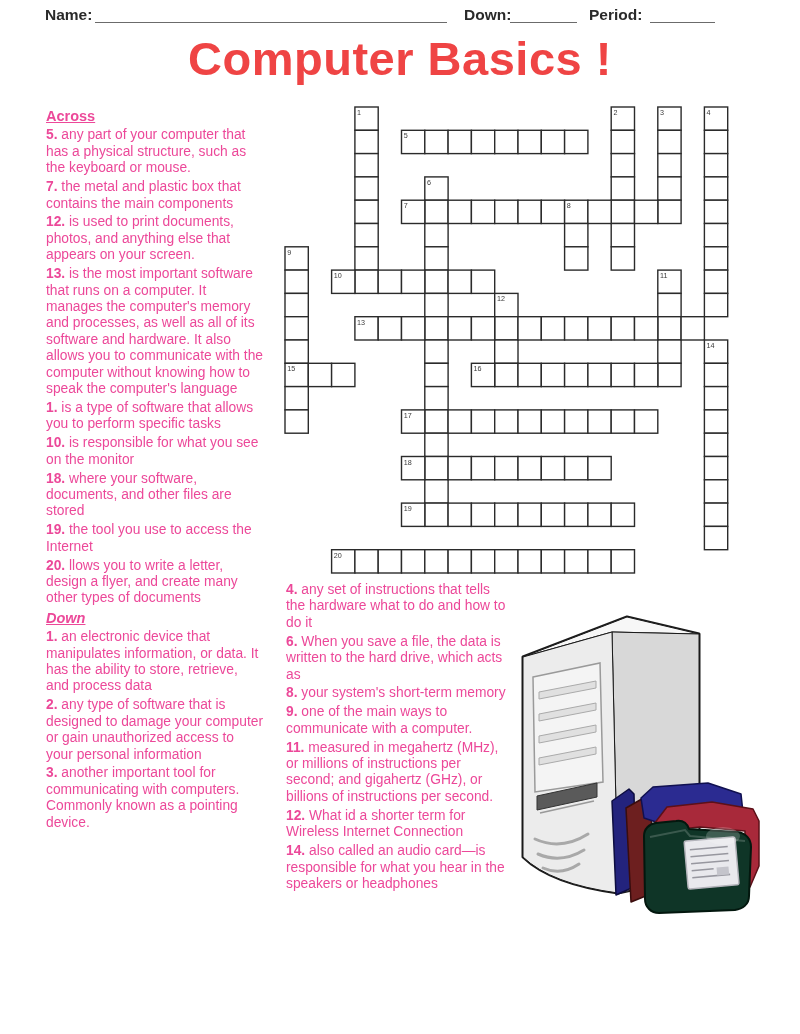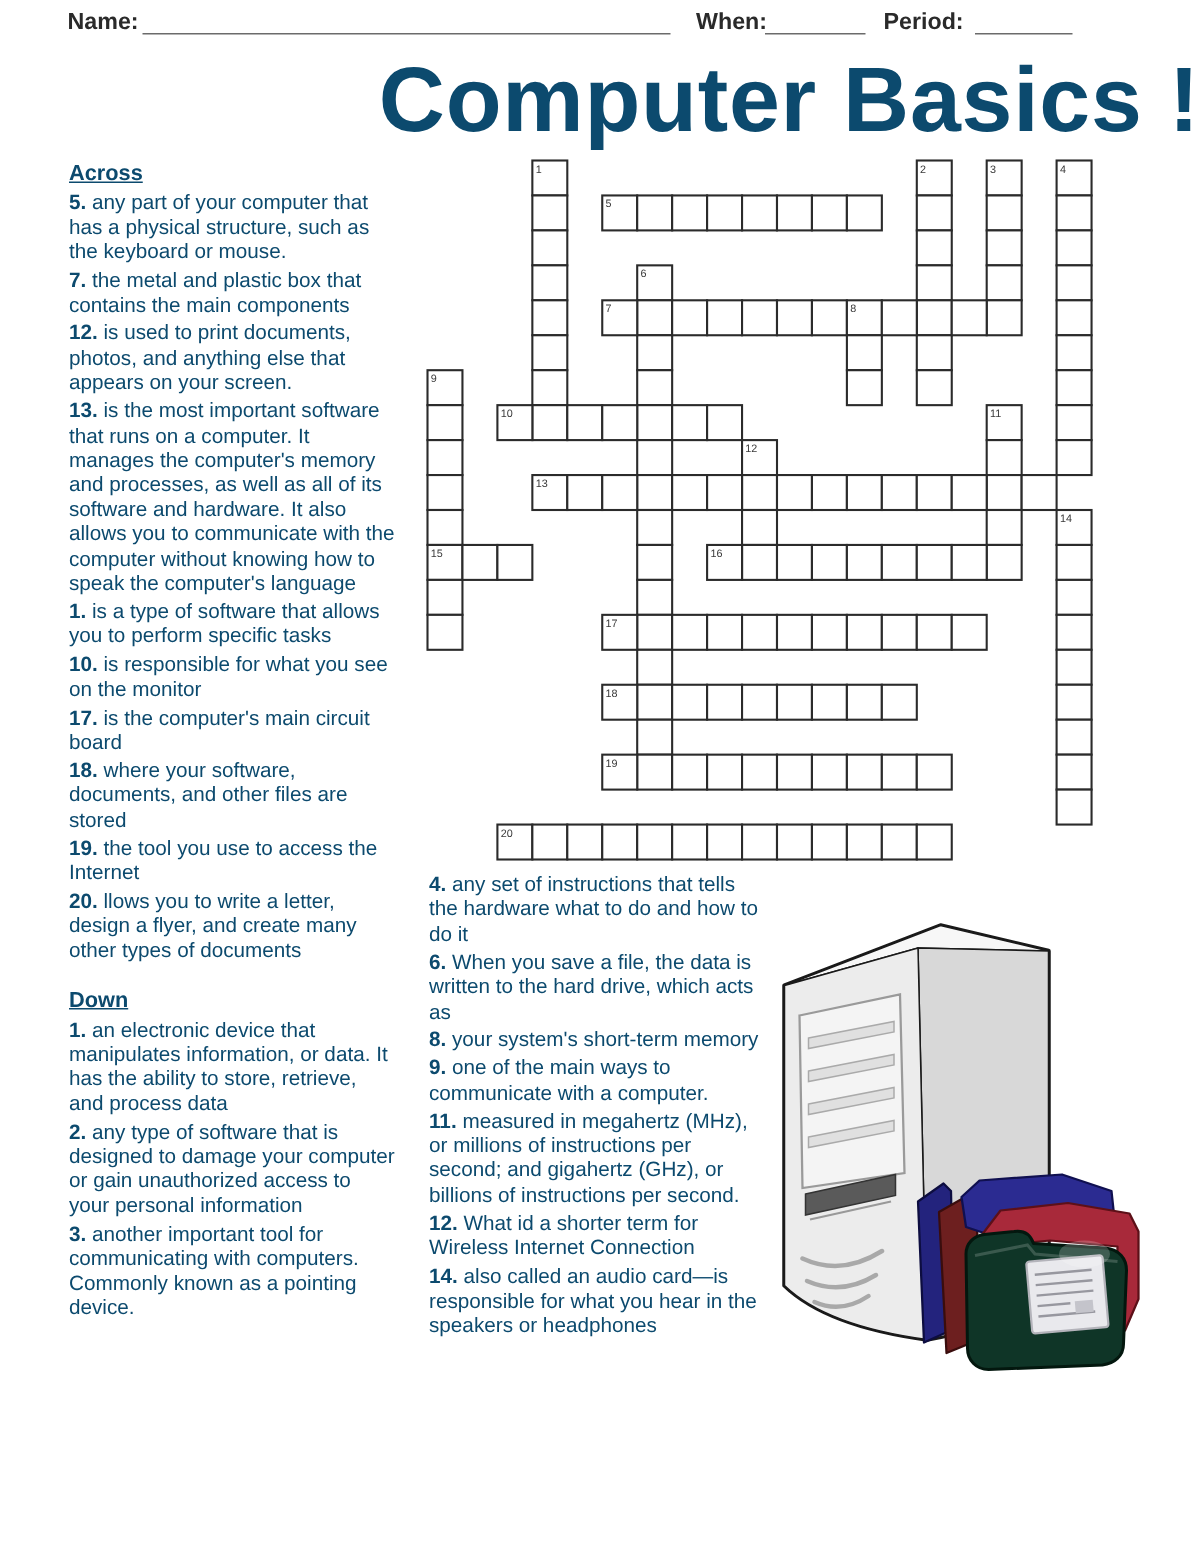"When:" span.hlabel { text: When -> Down }
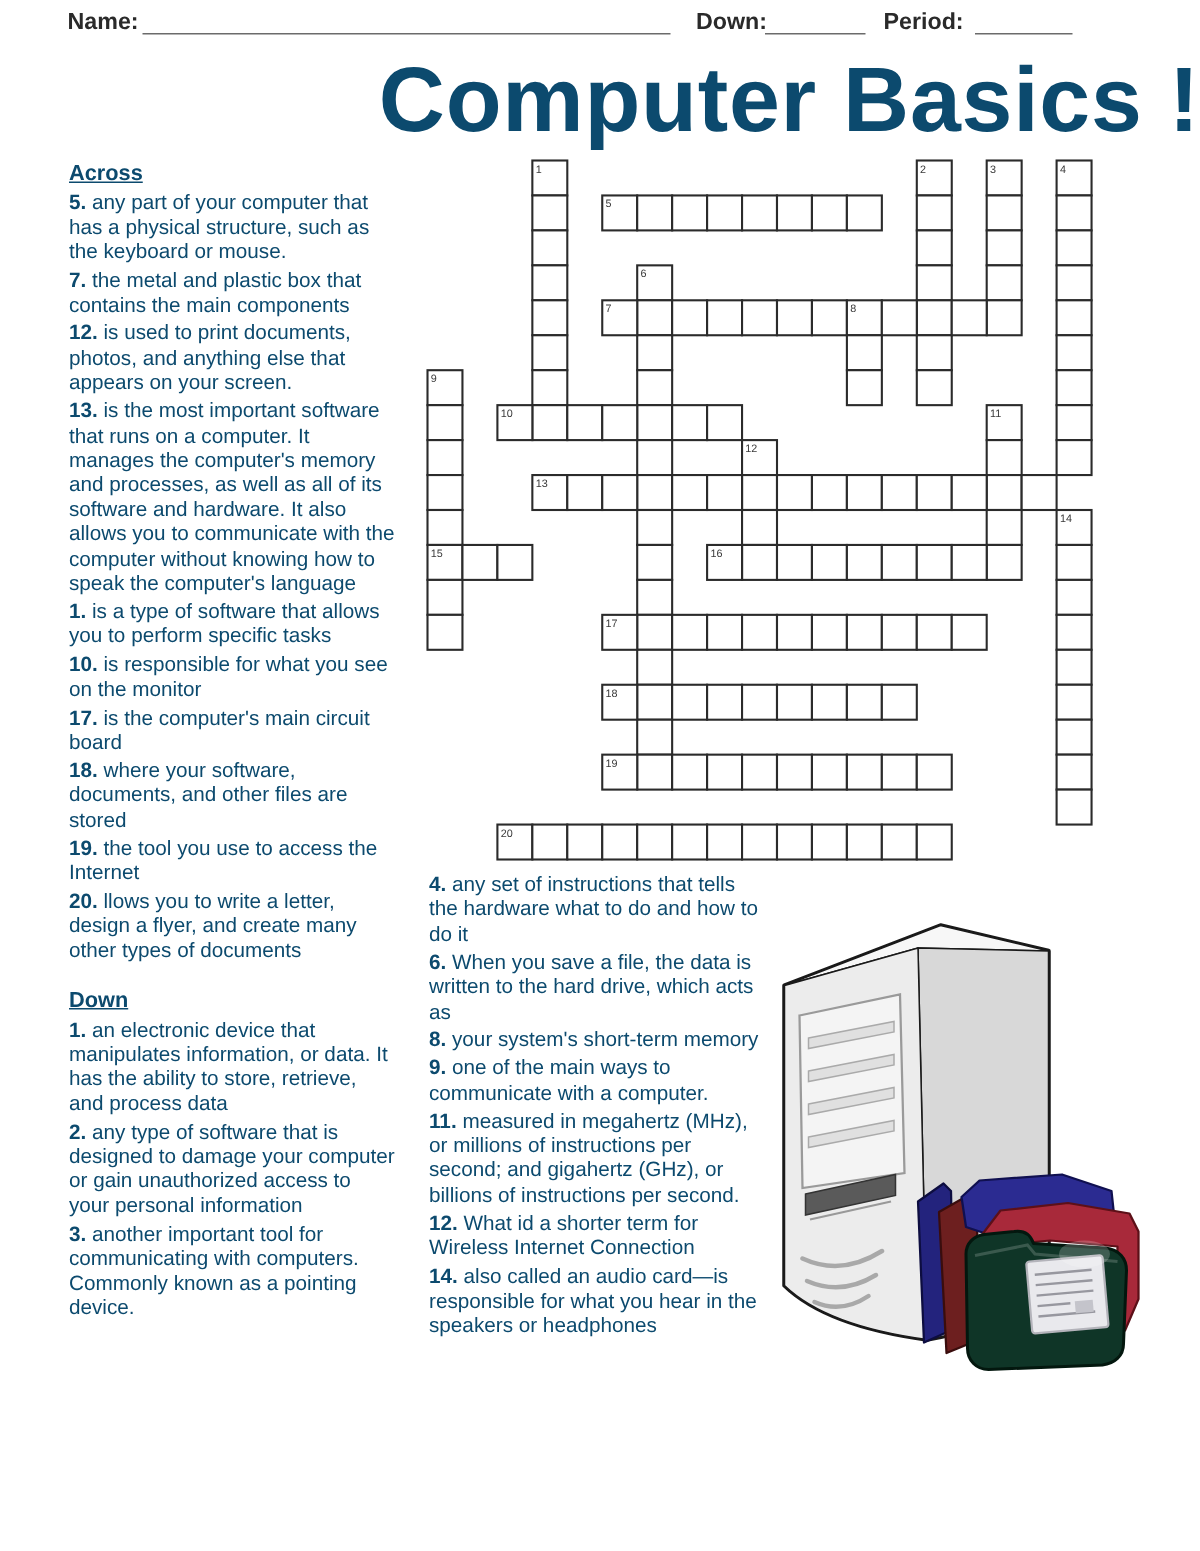"Computer Basics !" .title { color: #0c4a6e -> #ef4444; font-size: 61px -> 47px; text-align: right -> center }
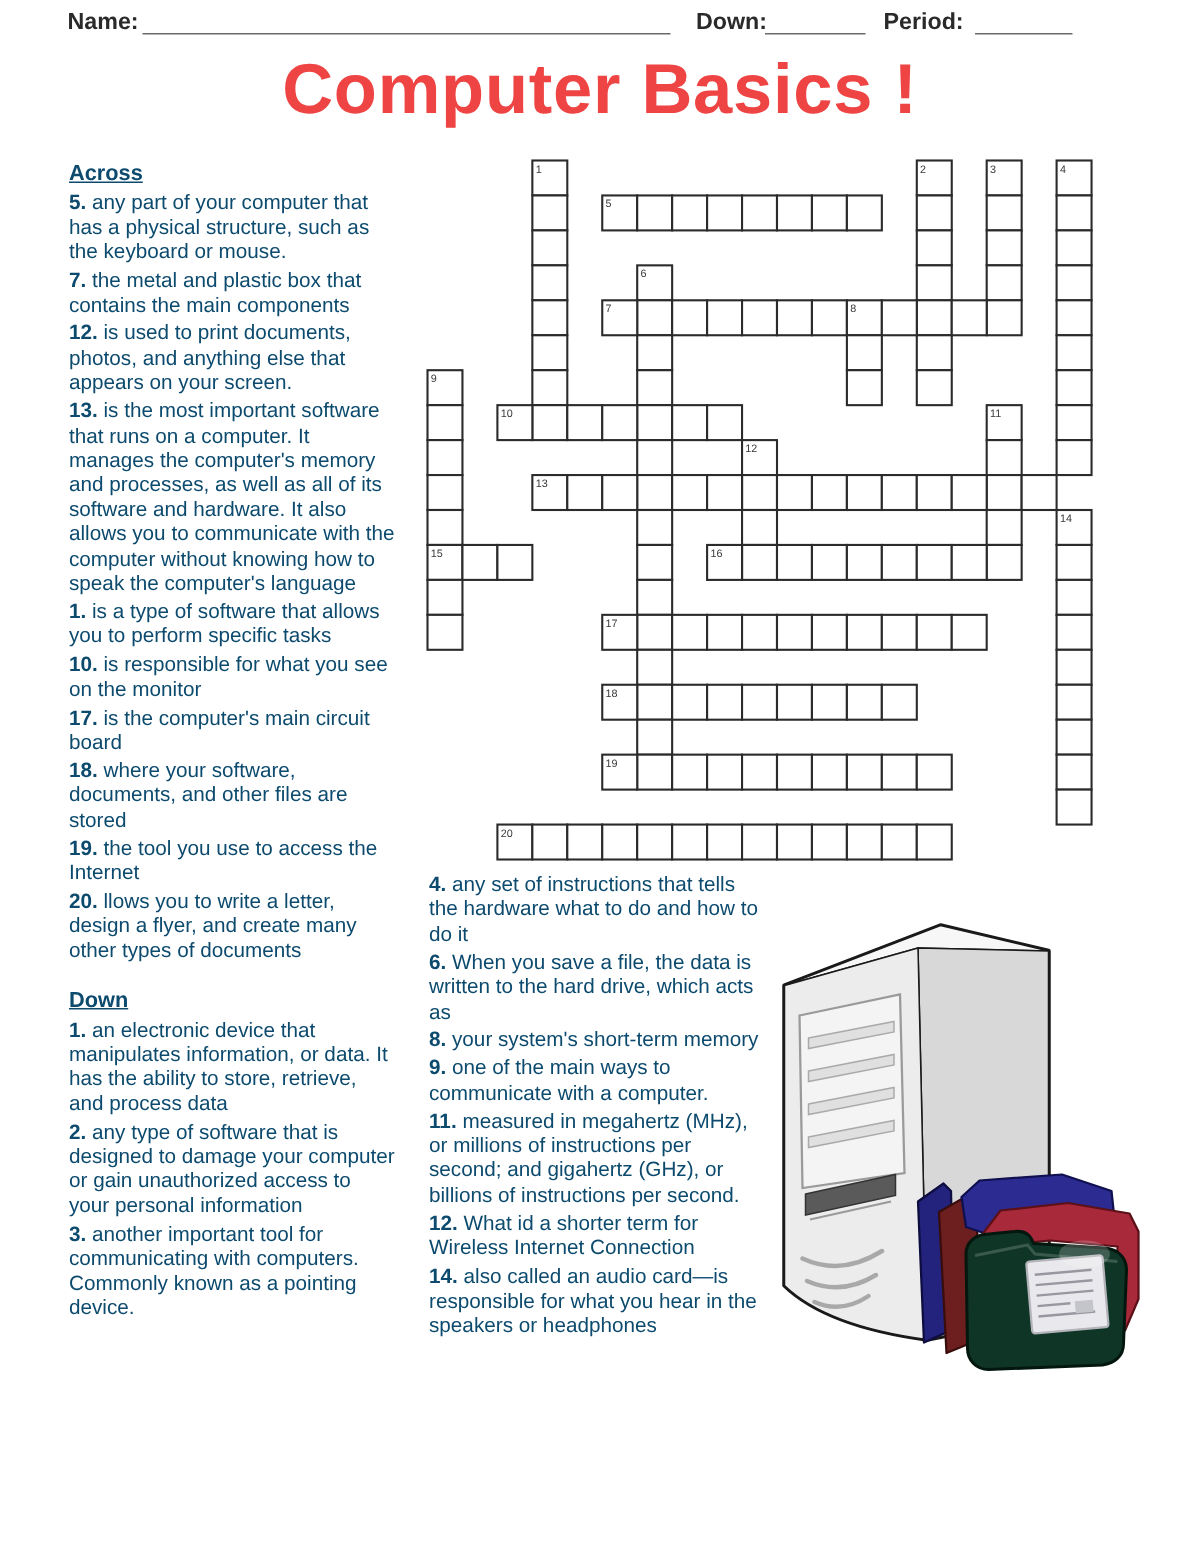"Across" .clues { color: #0c4a6e -> #ec4899 }
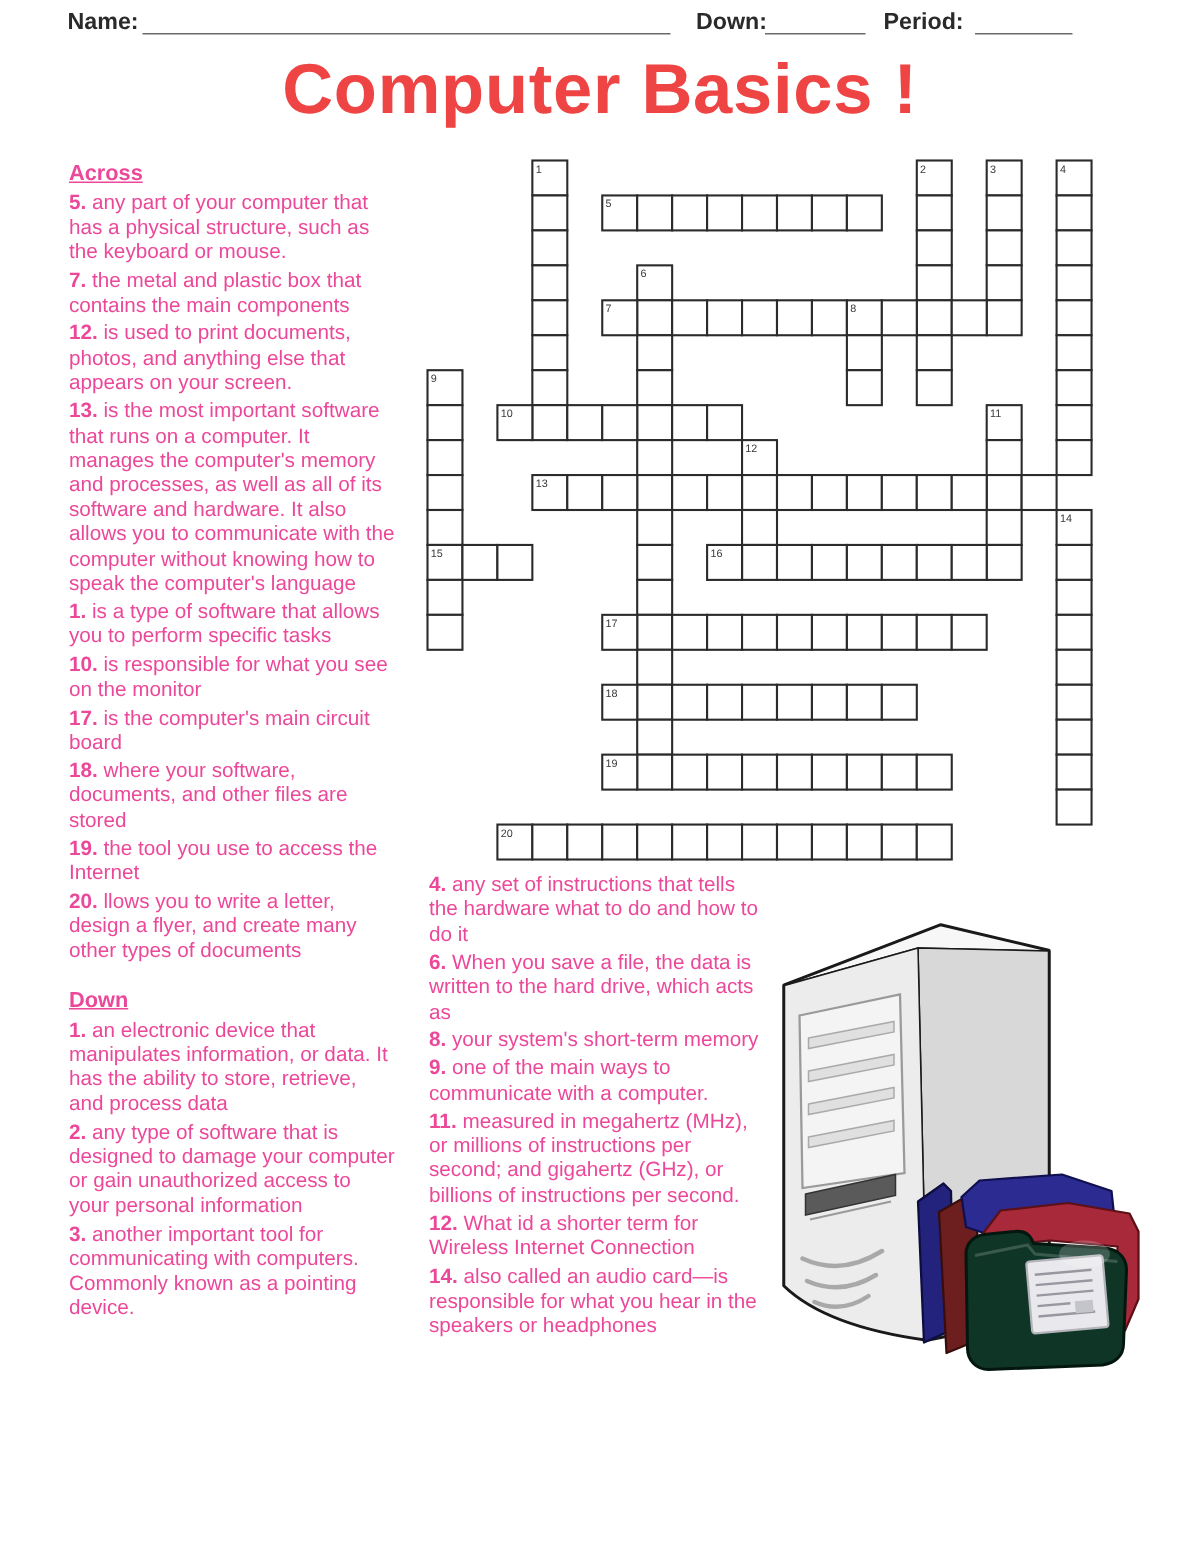"17. is the computer's main" p.clue { html: <p><b>17. </b>is the computer's main circuit board</p> -> none }
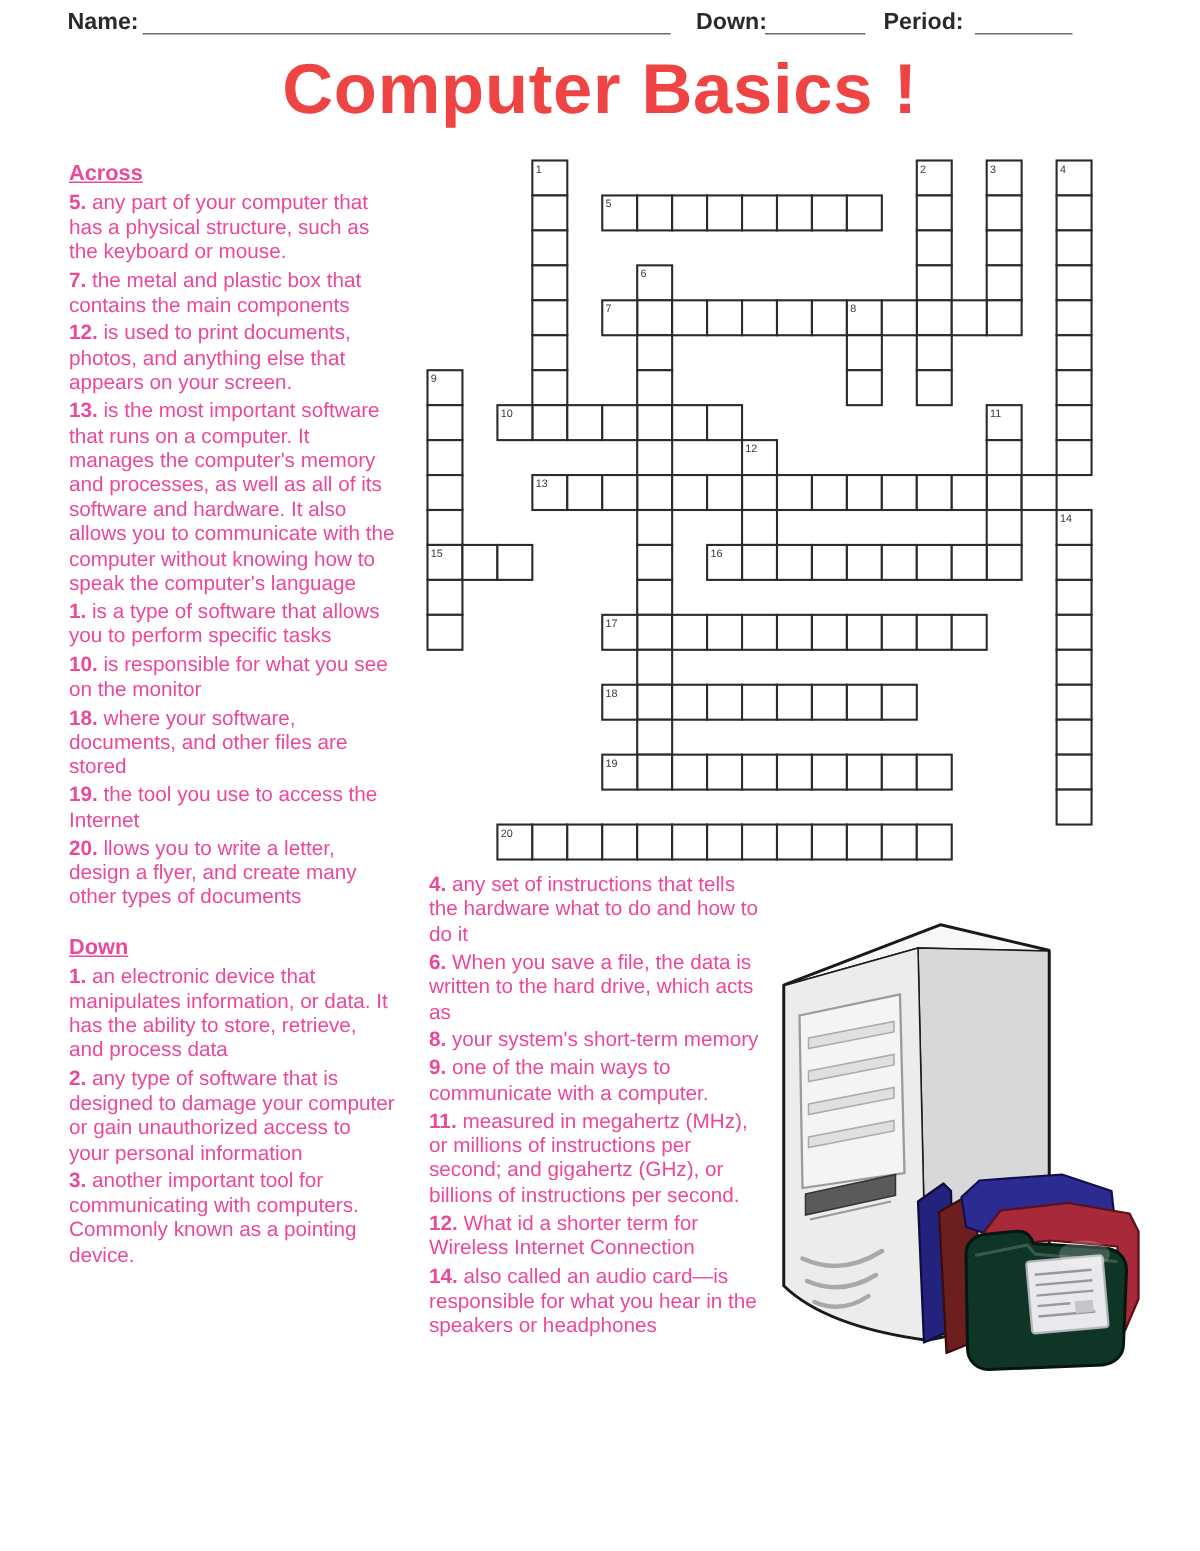"Down" #down-heading { font-style: none -> italic; margin-top: 17px -> 3px }
